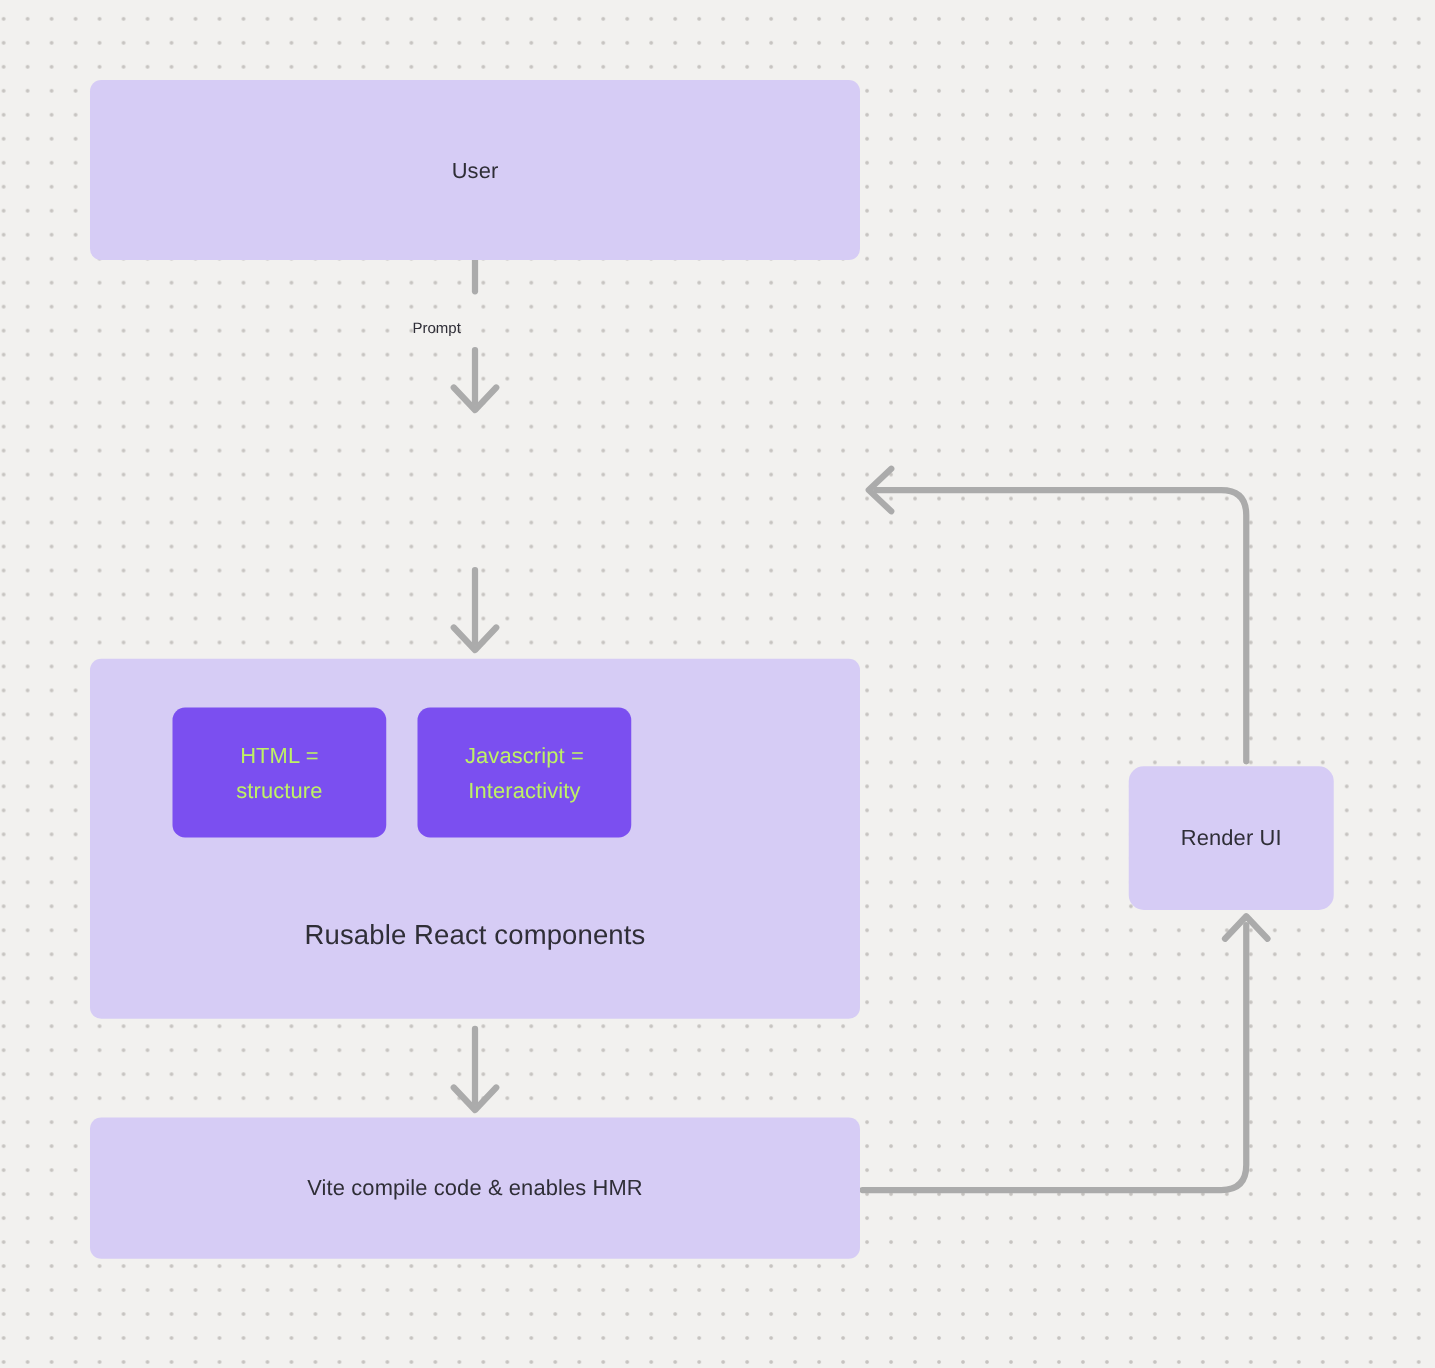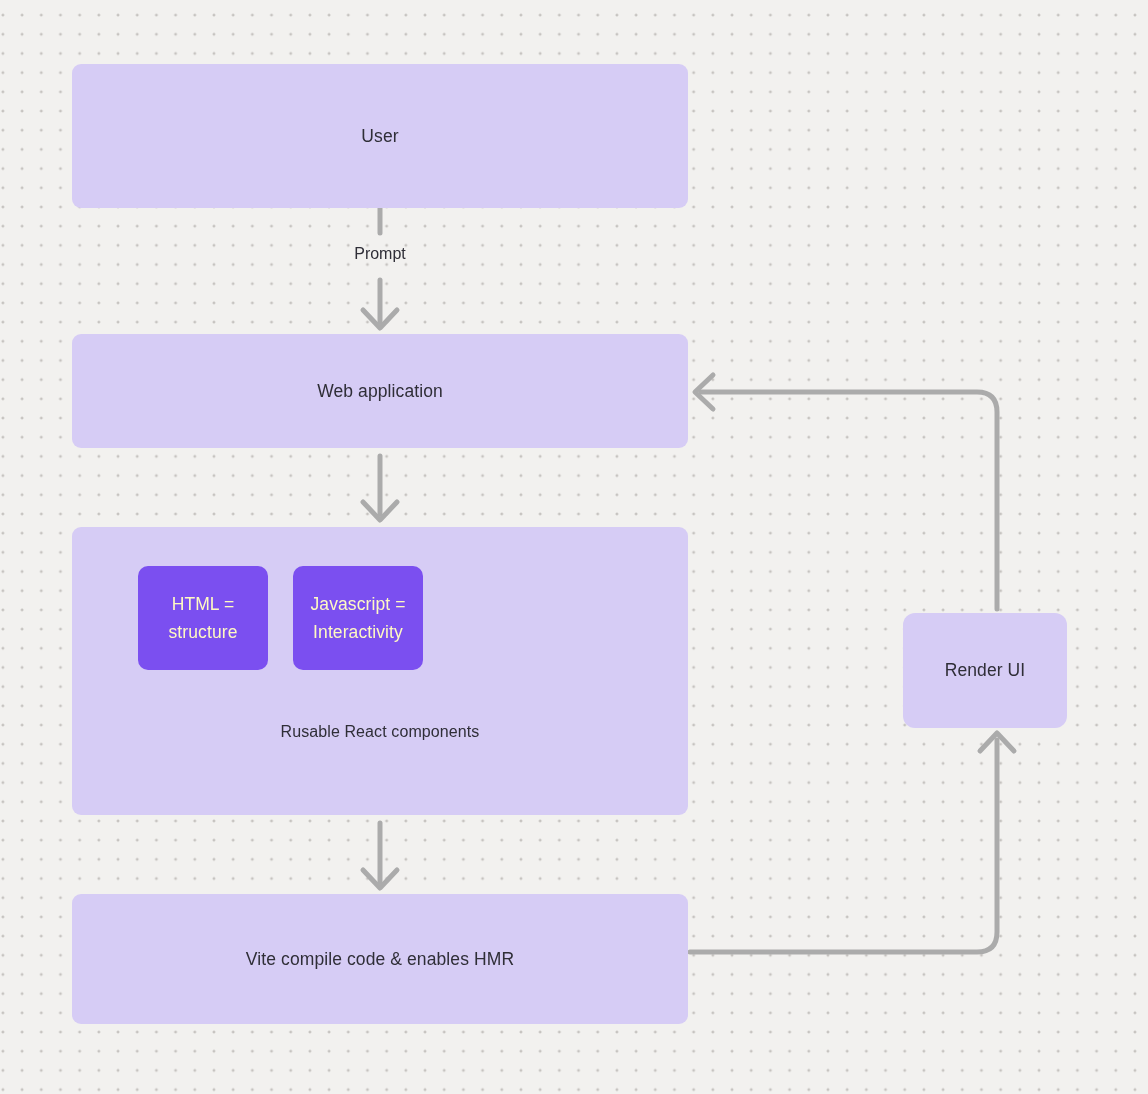"Prompt" .edge-label { font-size: 16px -> 12px; text-align: center -> none; top: 245px -> 255px }
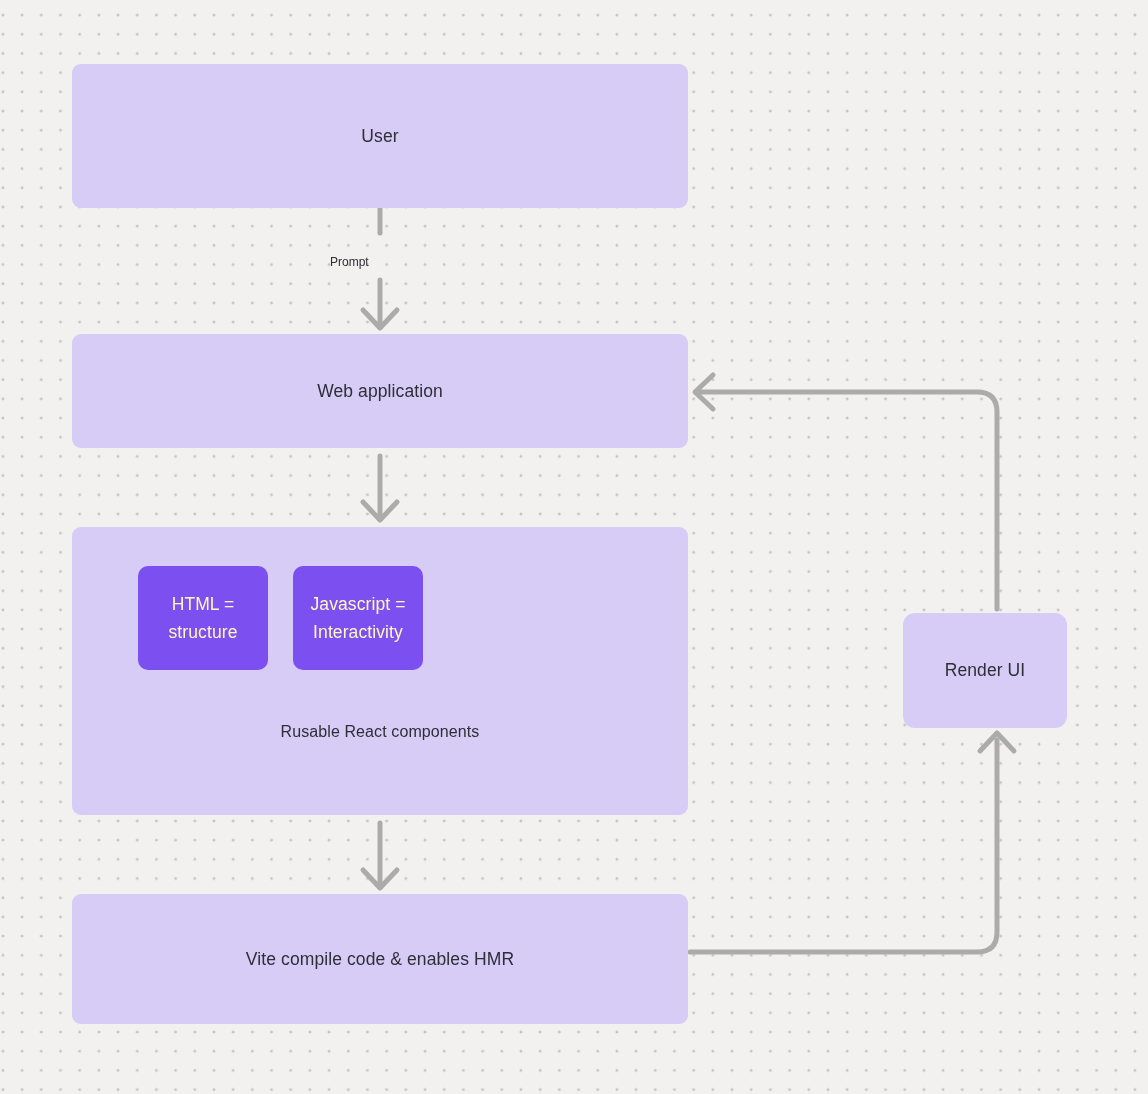"Web application" div.node { html: <div> <span>Web application</span> </div> -> none }
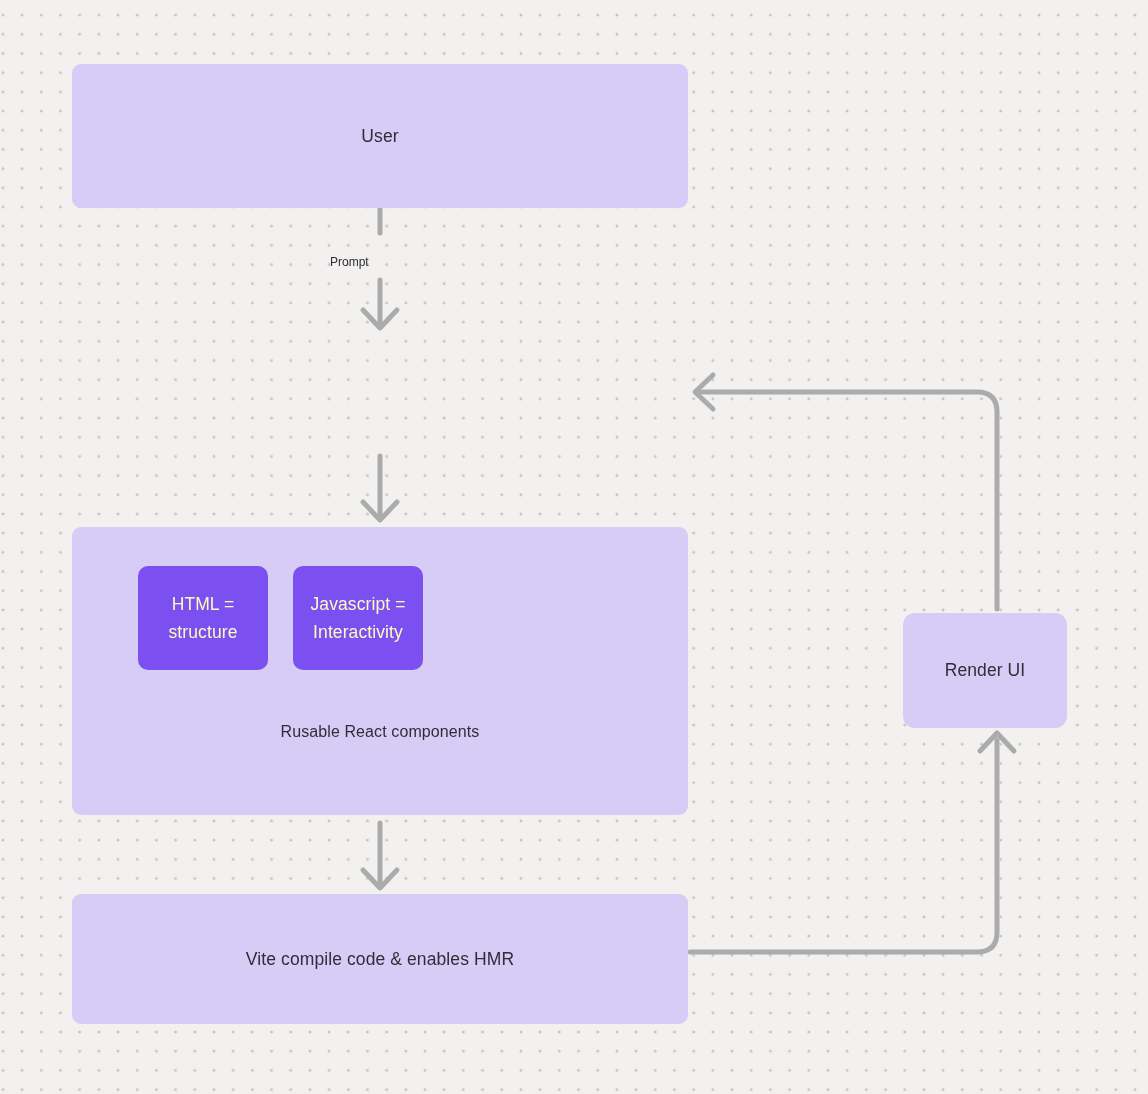"HTML =" .chip { color: #fef9c3 -> #bef264; width: 130px -> 171px }
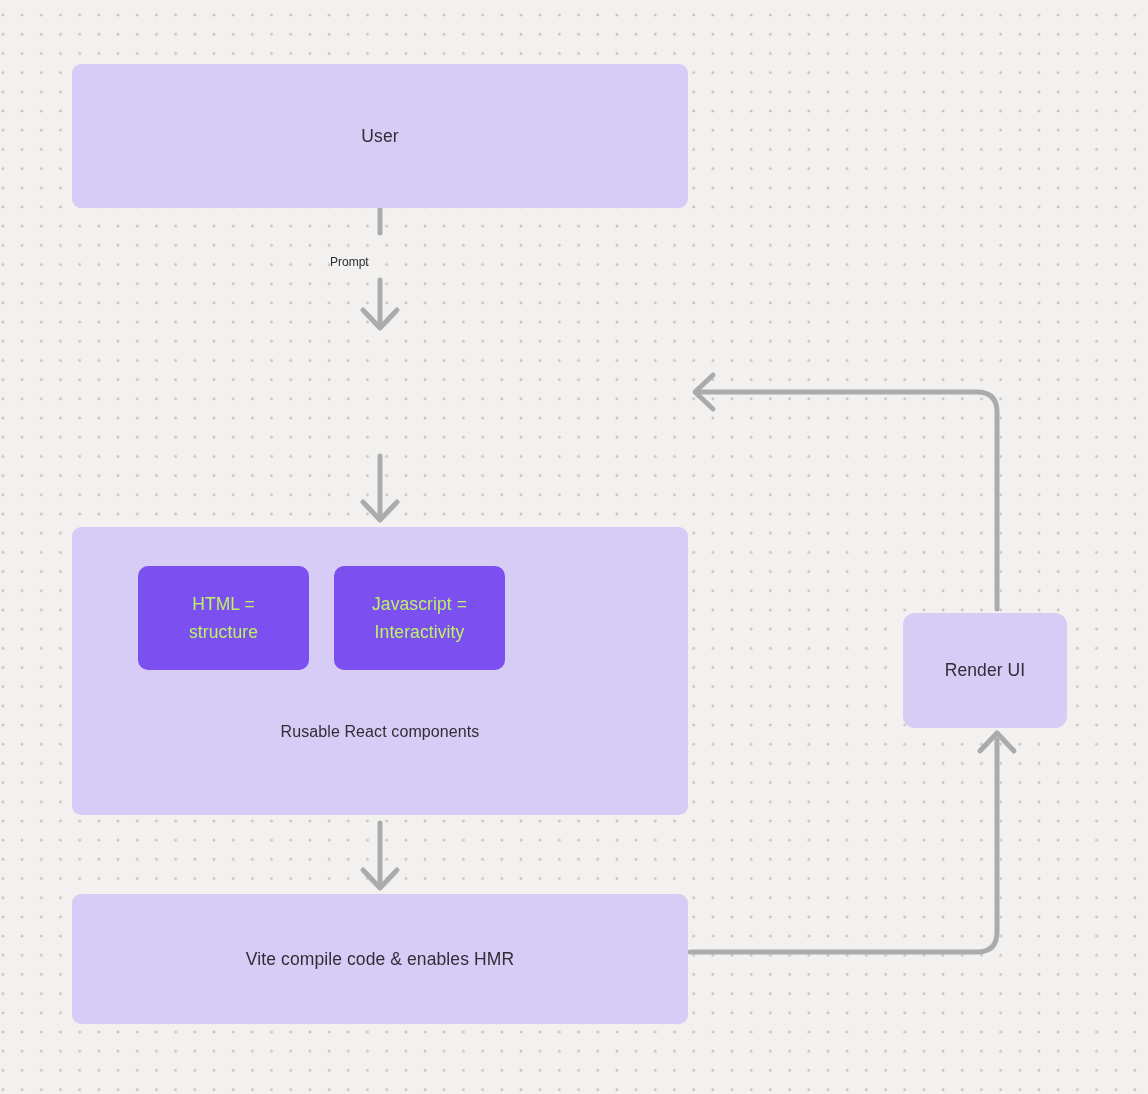"Rusable React components" .group-caption { font-size: 16px -> 22px; top: 196px -> 208px }
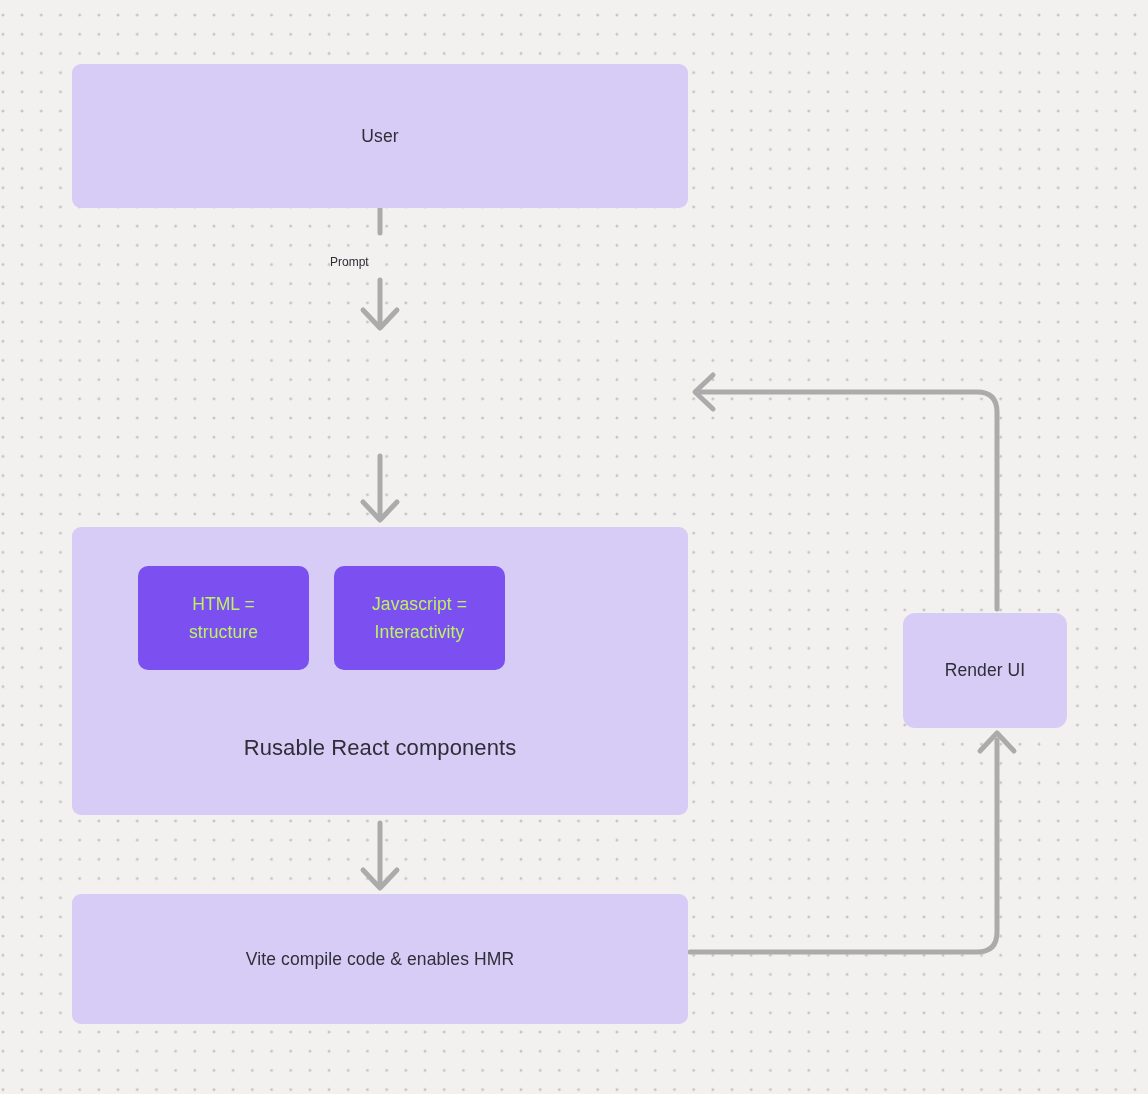"Vite compile code & enables" .node-vite { height: 130px -> 113px }
